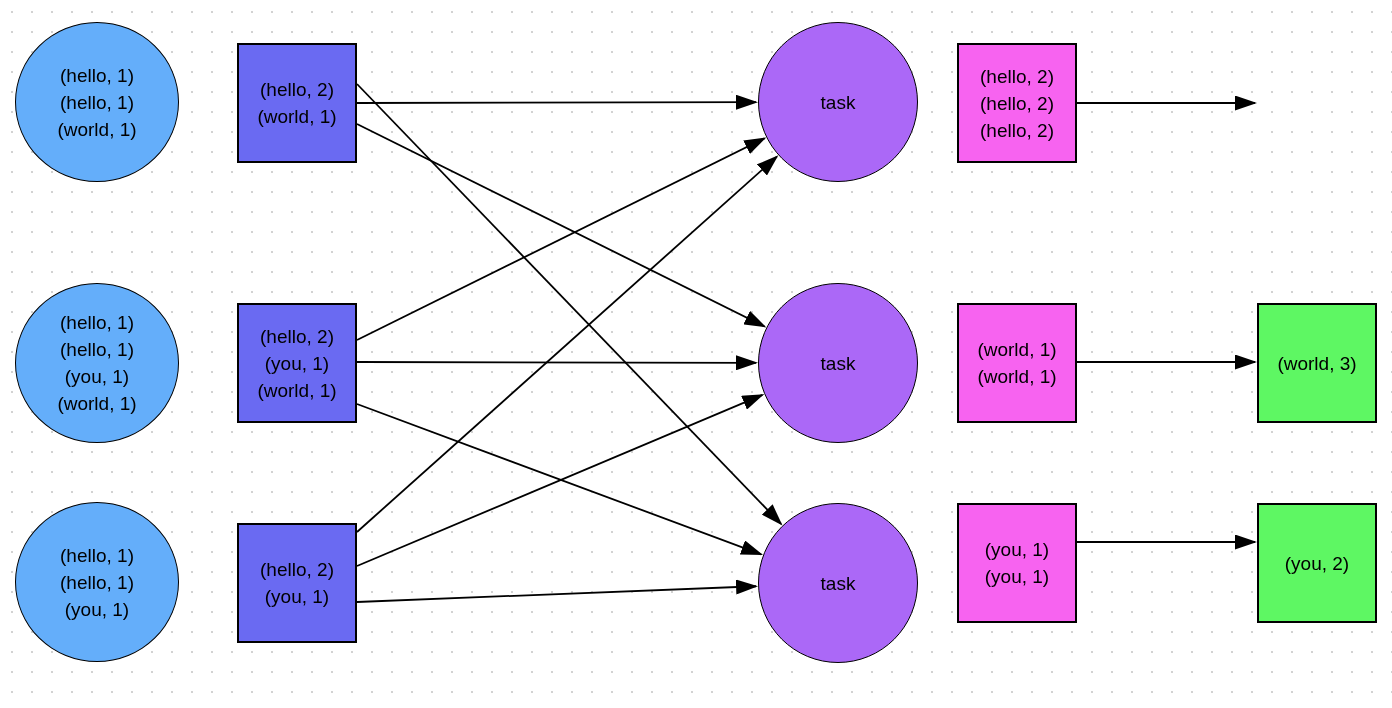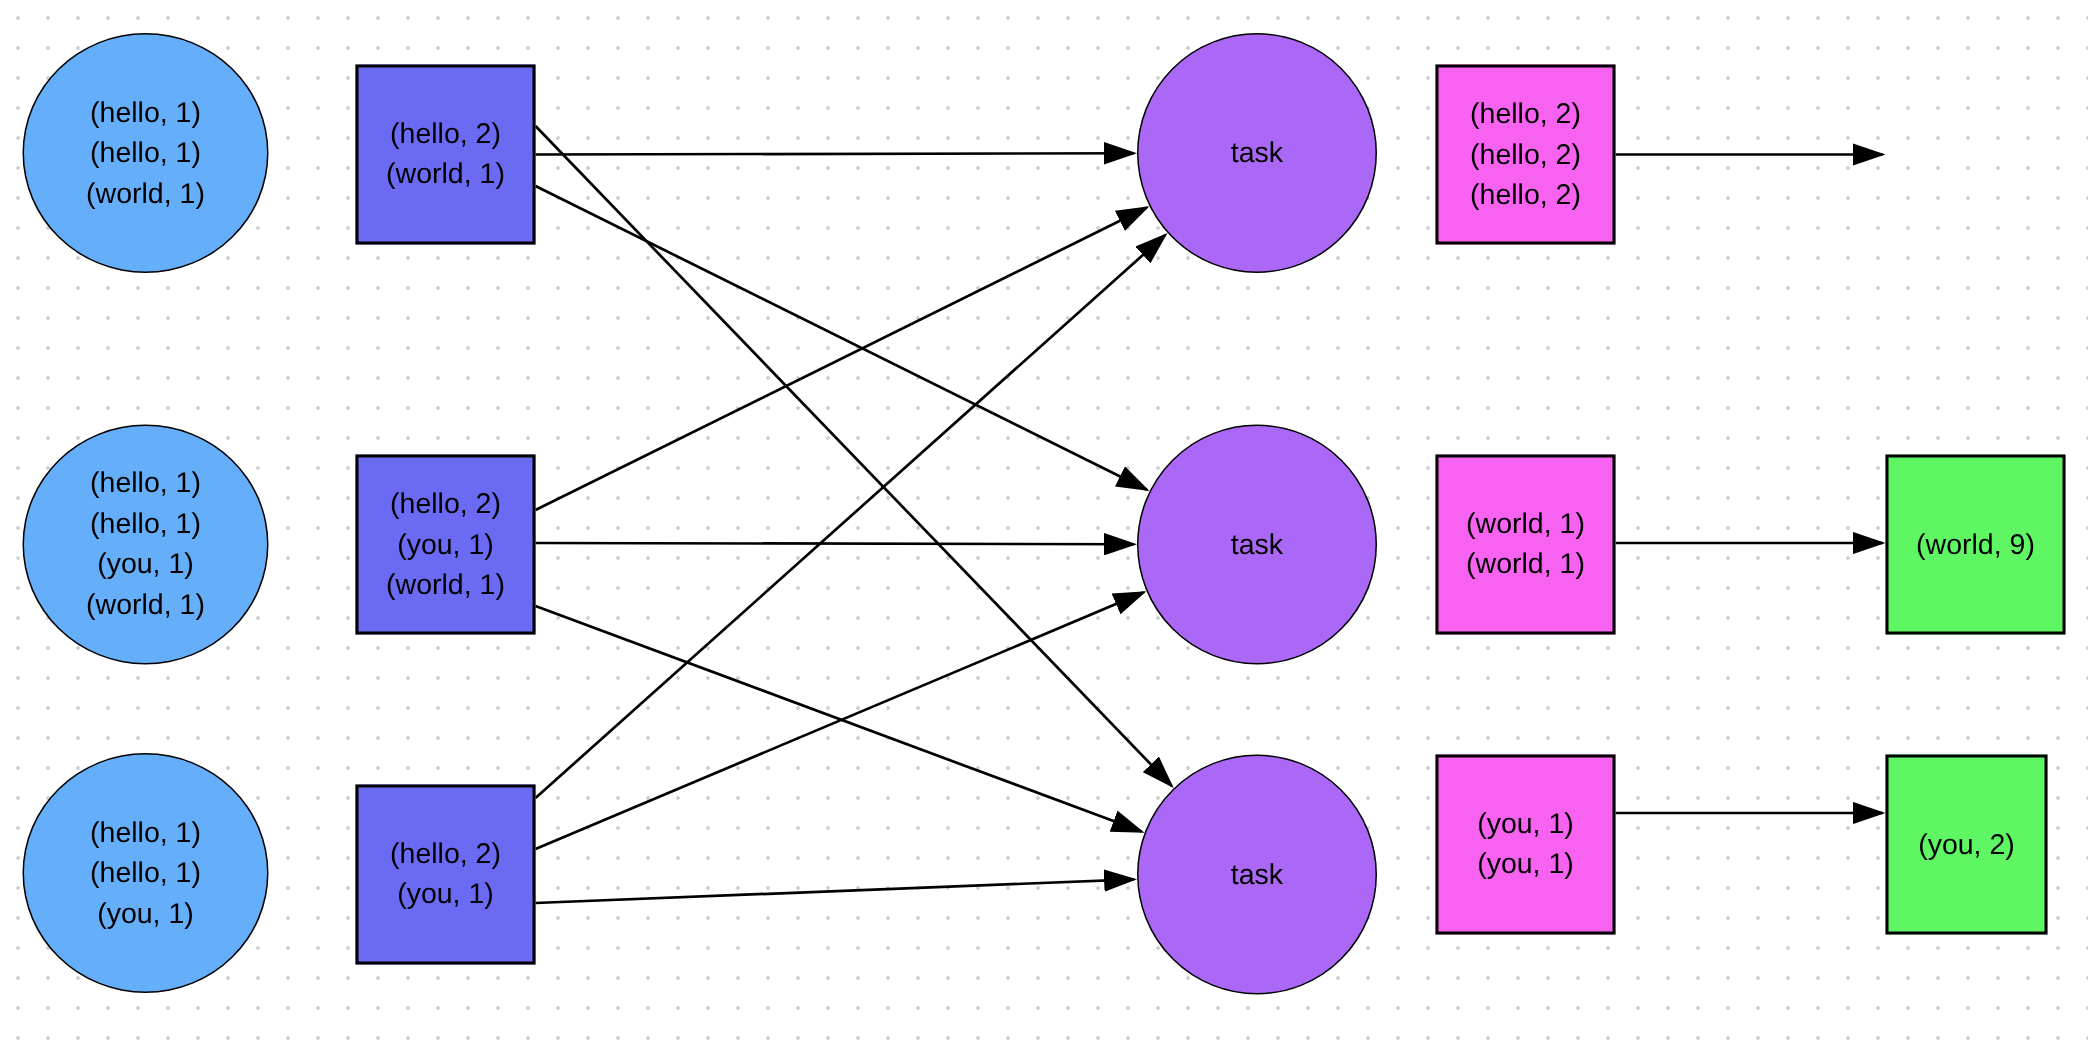"(world, 9)" div { text: 9 -> 3 }
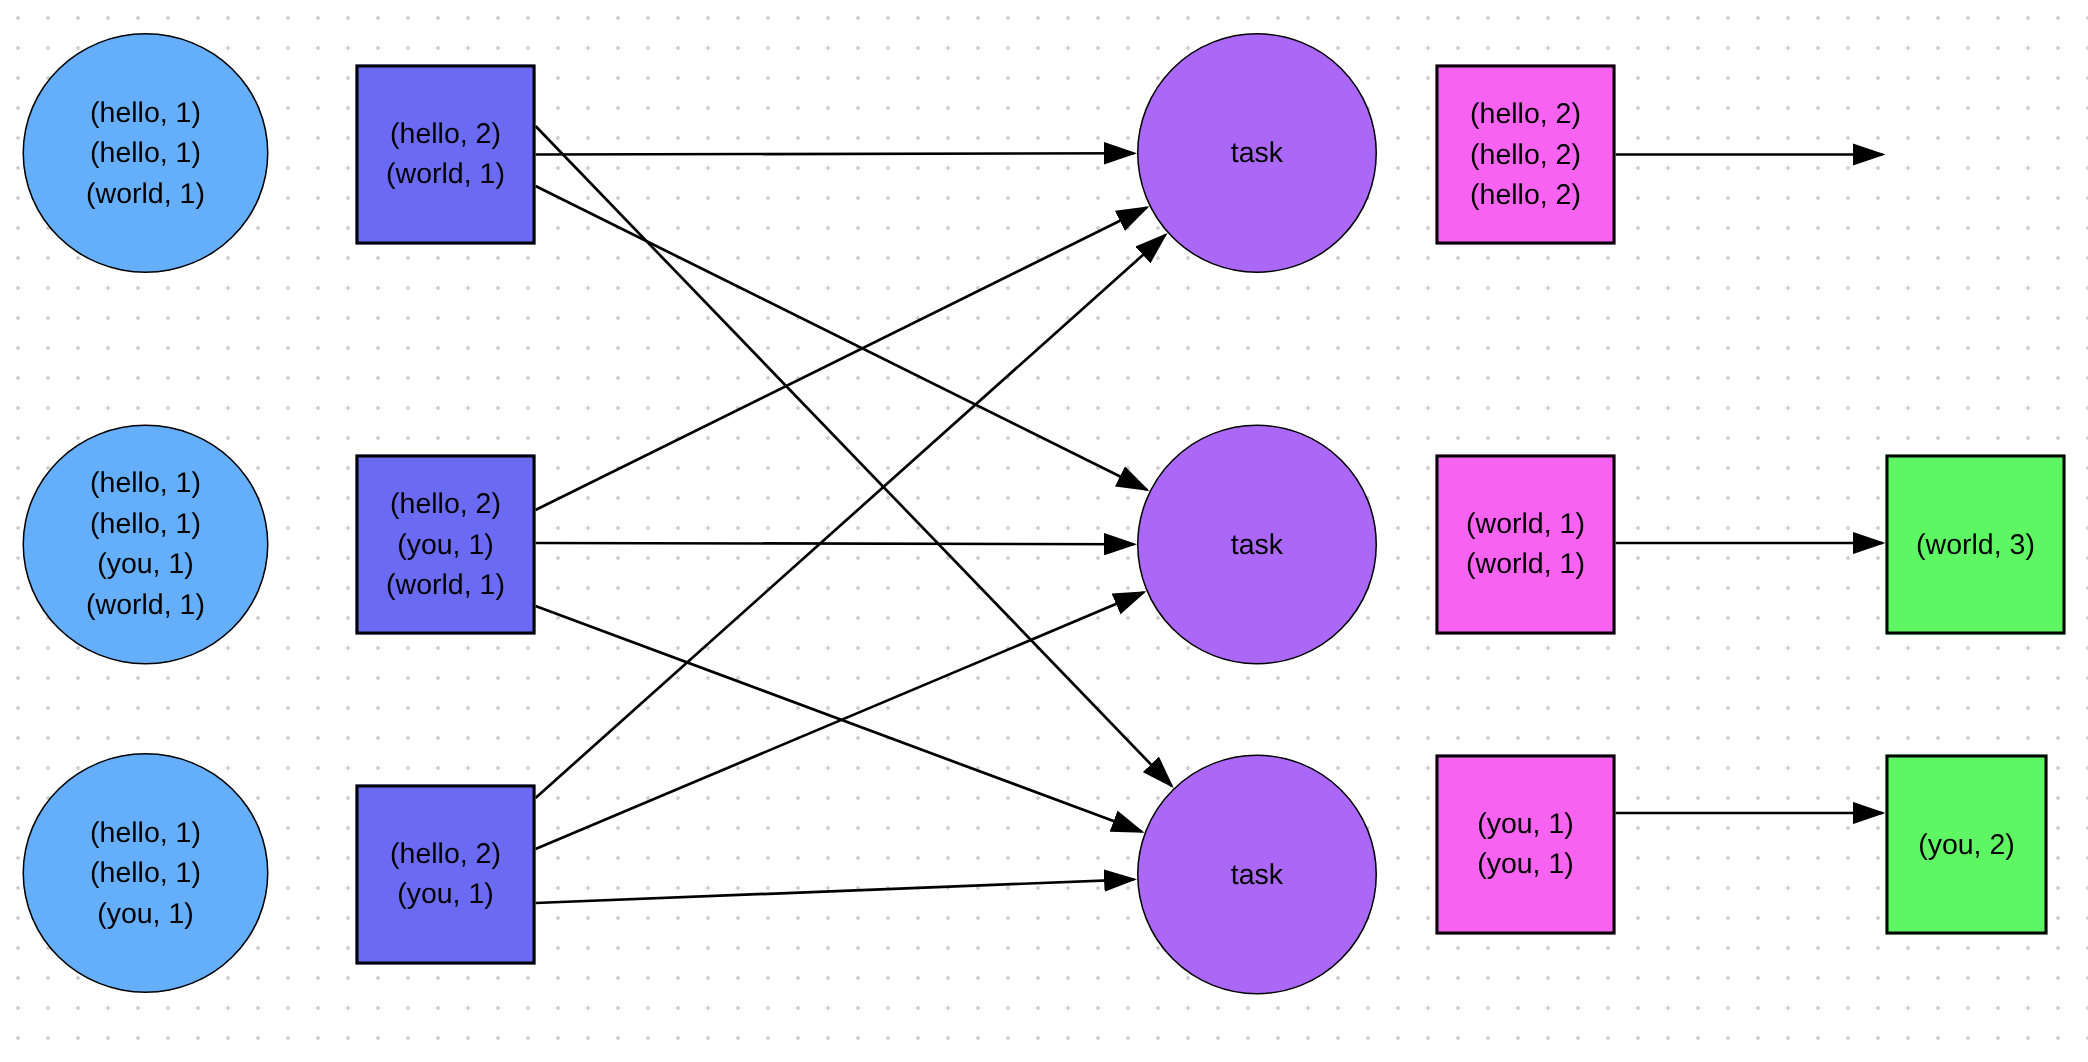"(you, 2)" #reduce3 { width: 108px -> 120px }
